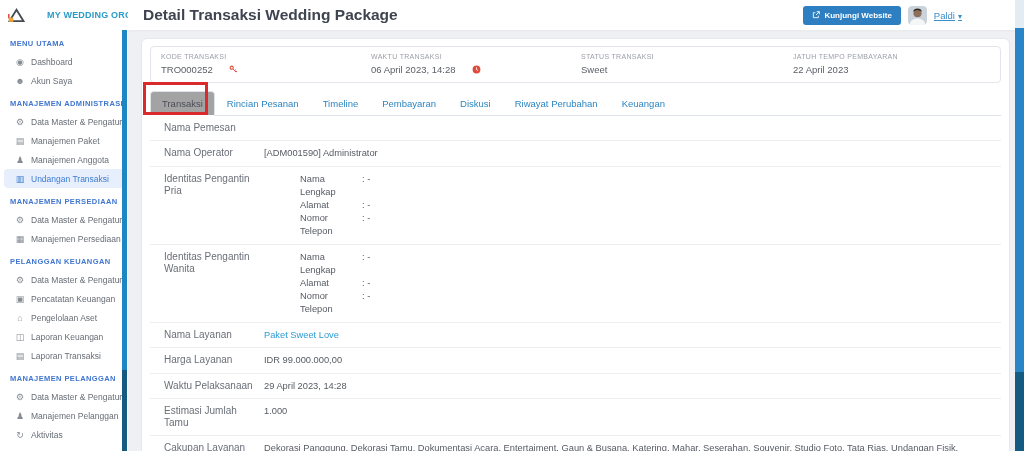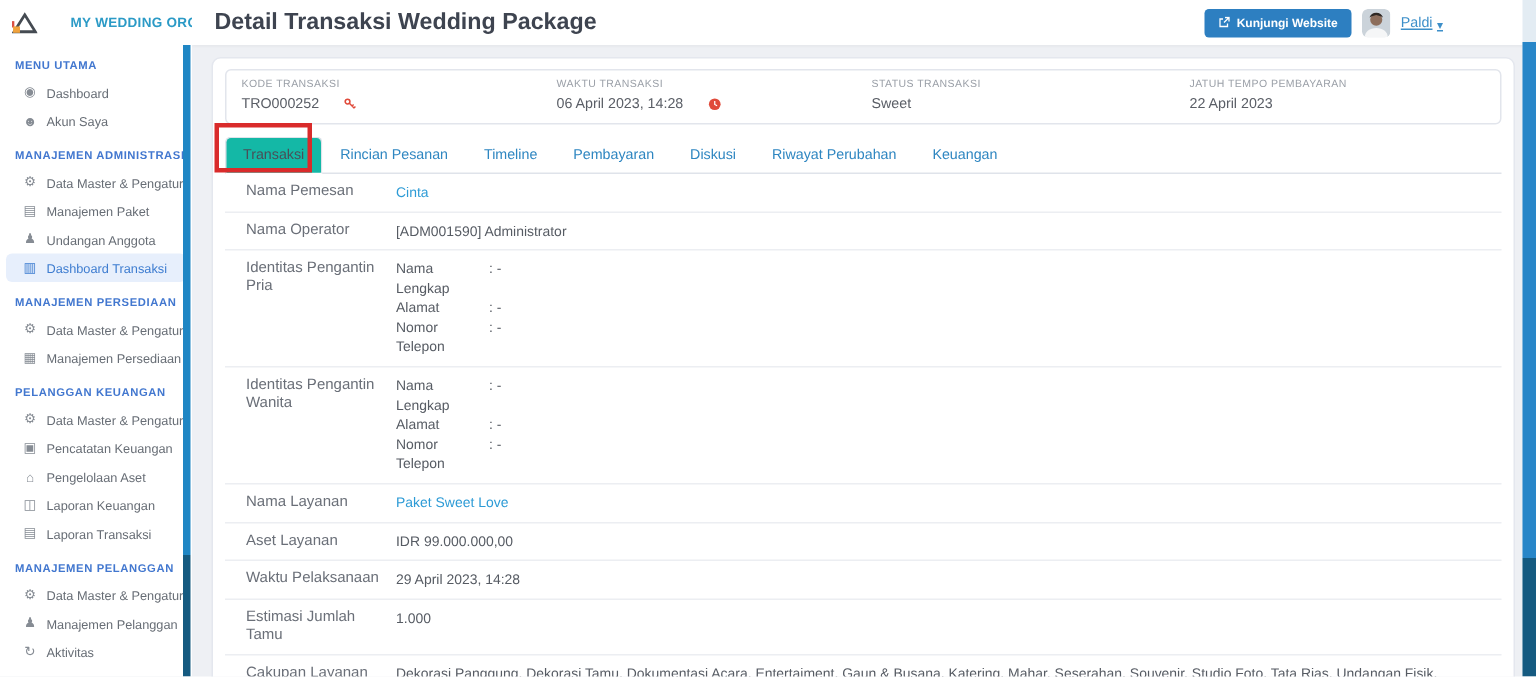"Transaksi" .tab.active { background: #14b8a6 -> #a3a3a3 }
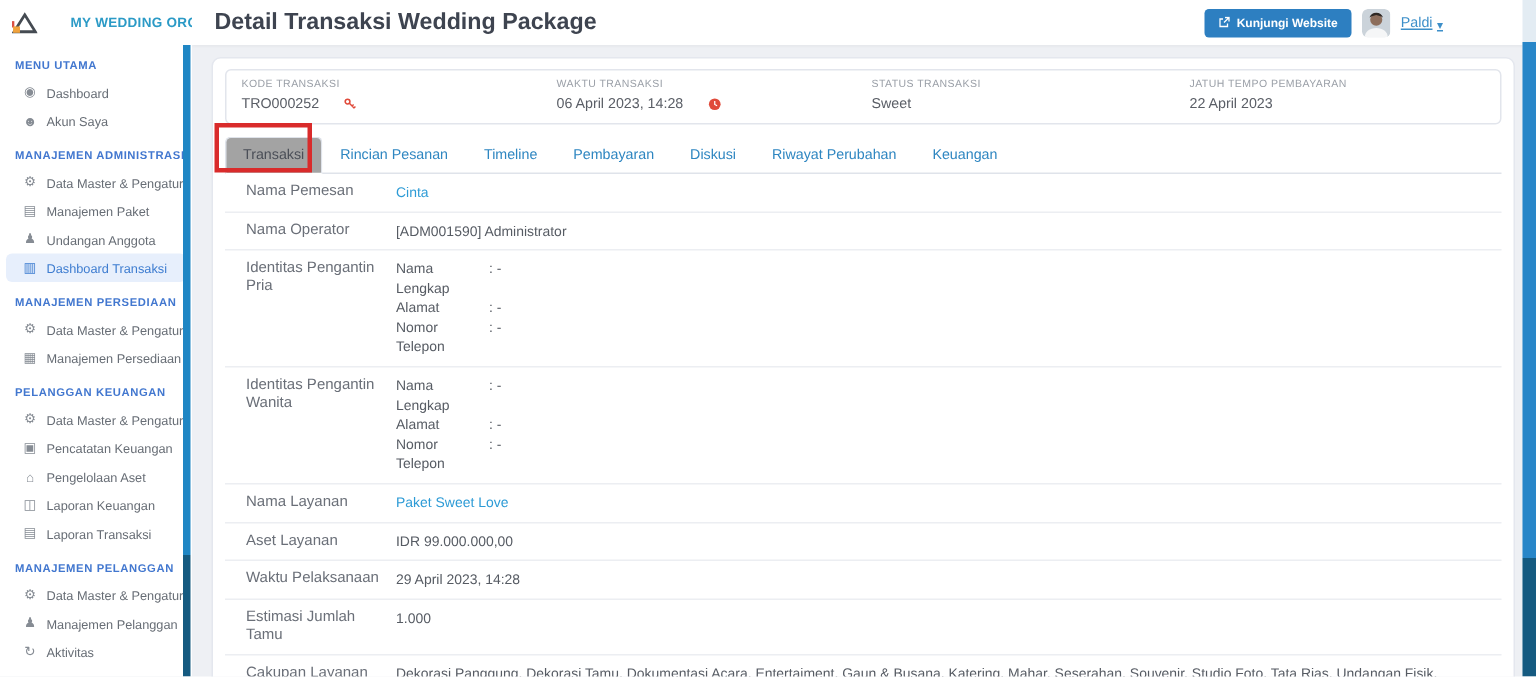"Cinta" div.dvalue { html: <div>Cinta</div> -> none }
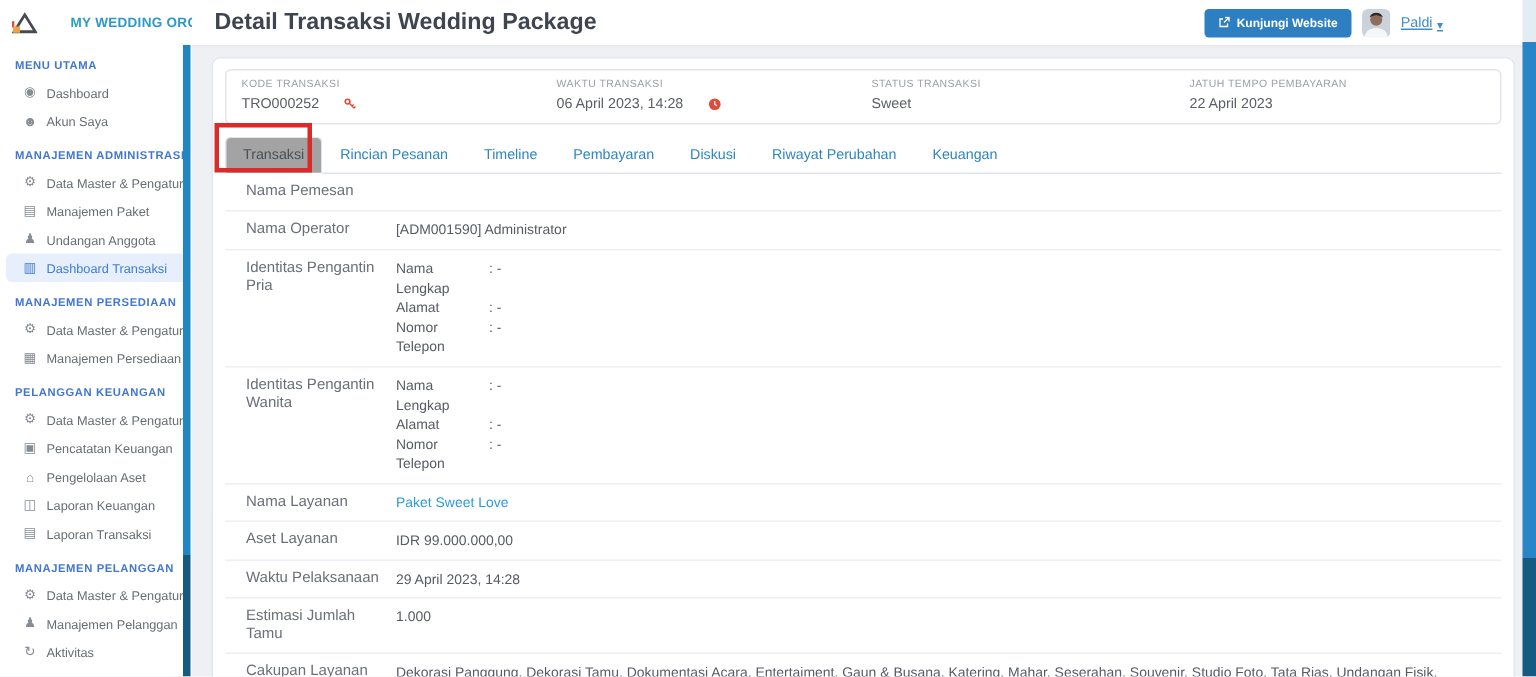"Undangan Anggota" span { text: Undangan -> Manajemen }
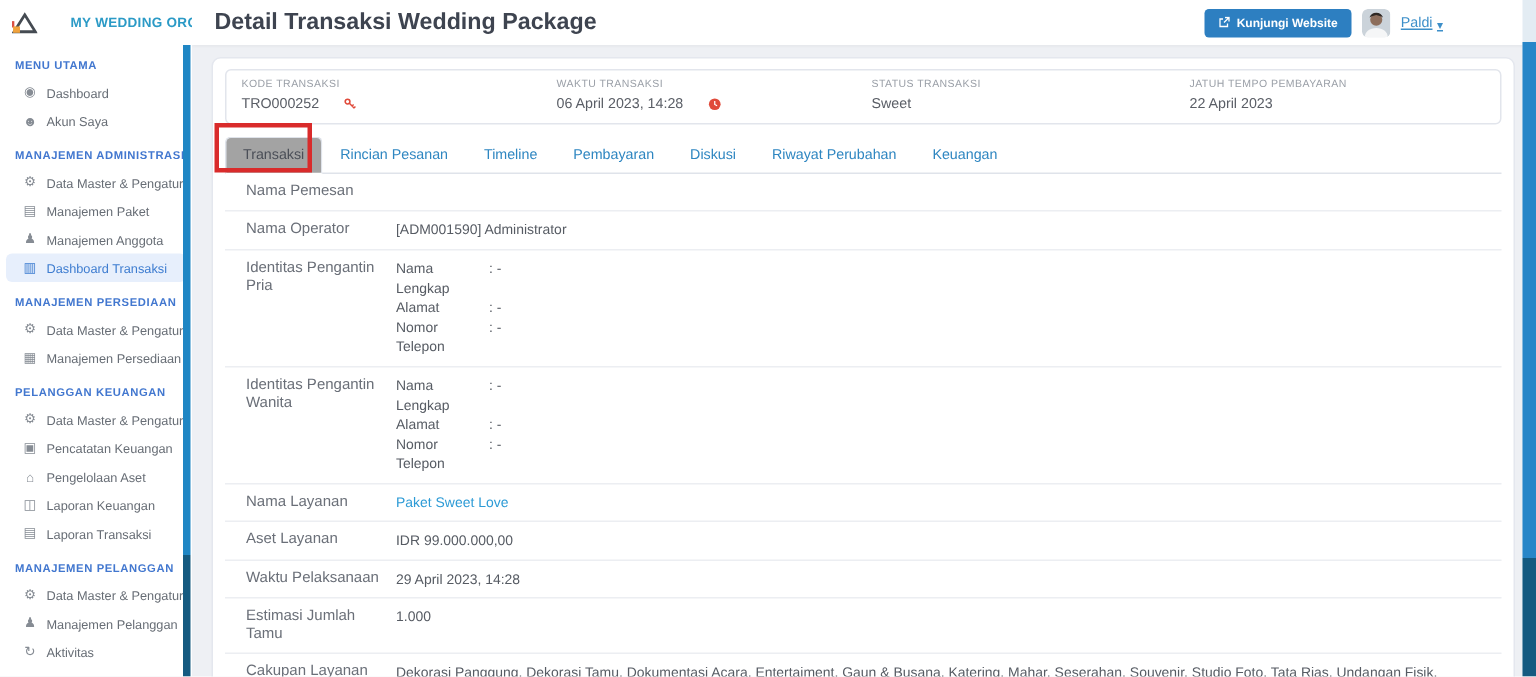"Dashboard Transaksi" span { text: Dashboard -> Undangan }
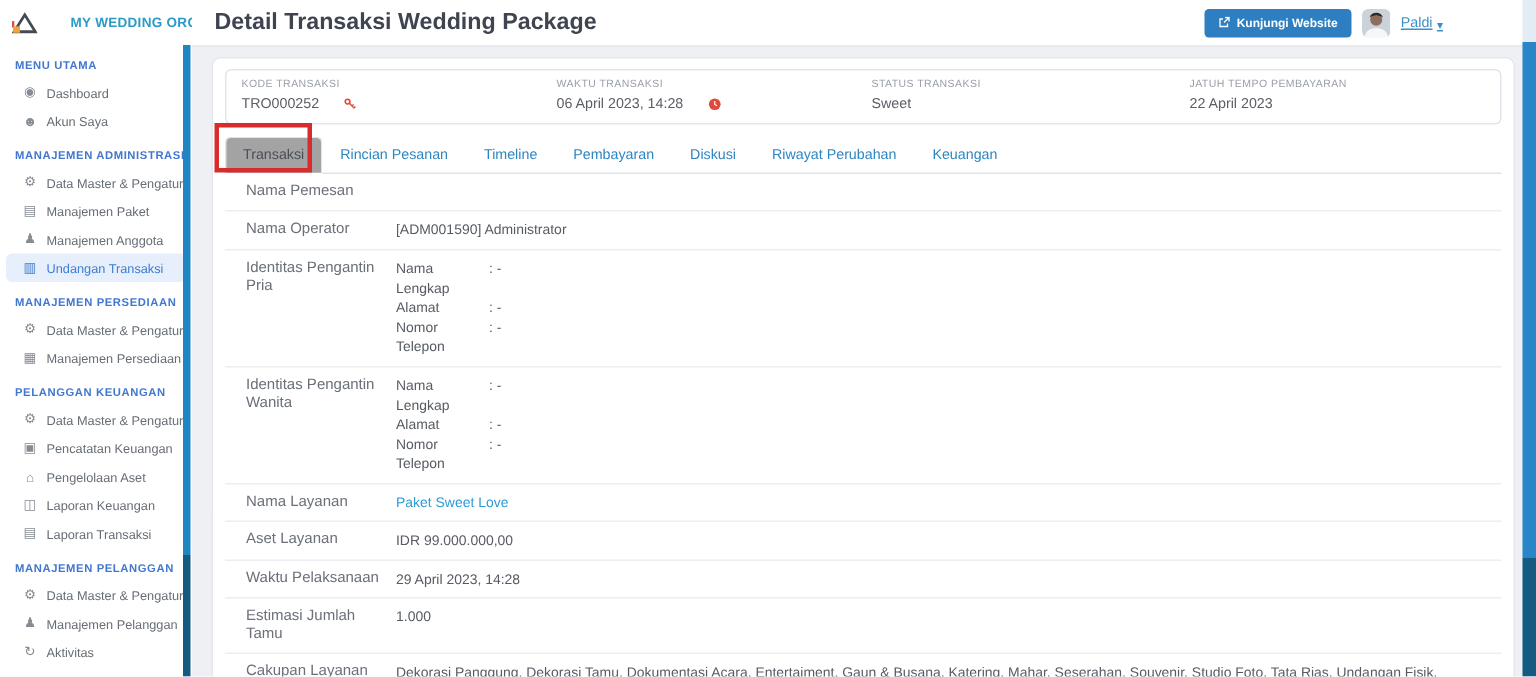"Nama Lengkap" .sub-line { margin-left: none -> 36px }
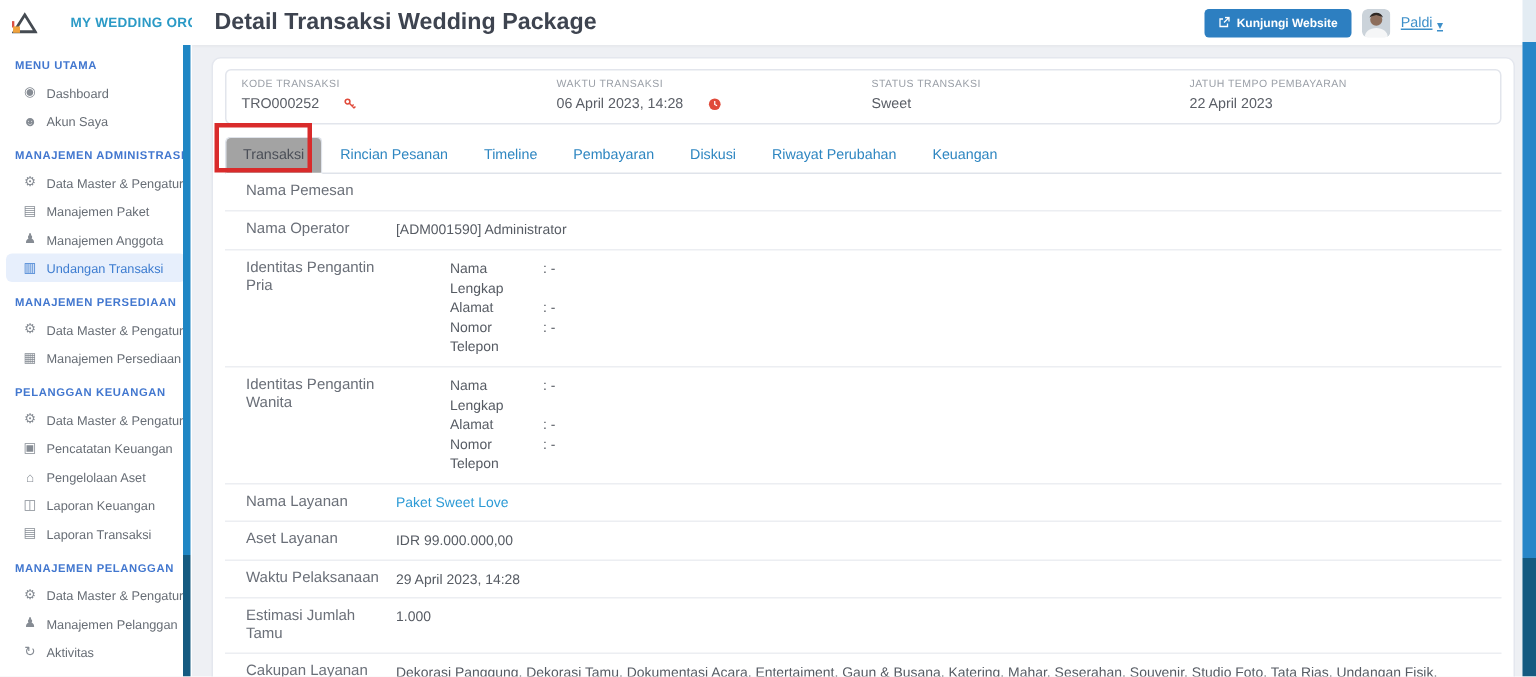"Aset Layanan" div.dlabel { text: Aset -> Harga }
